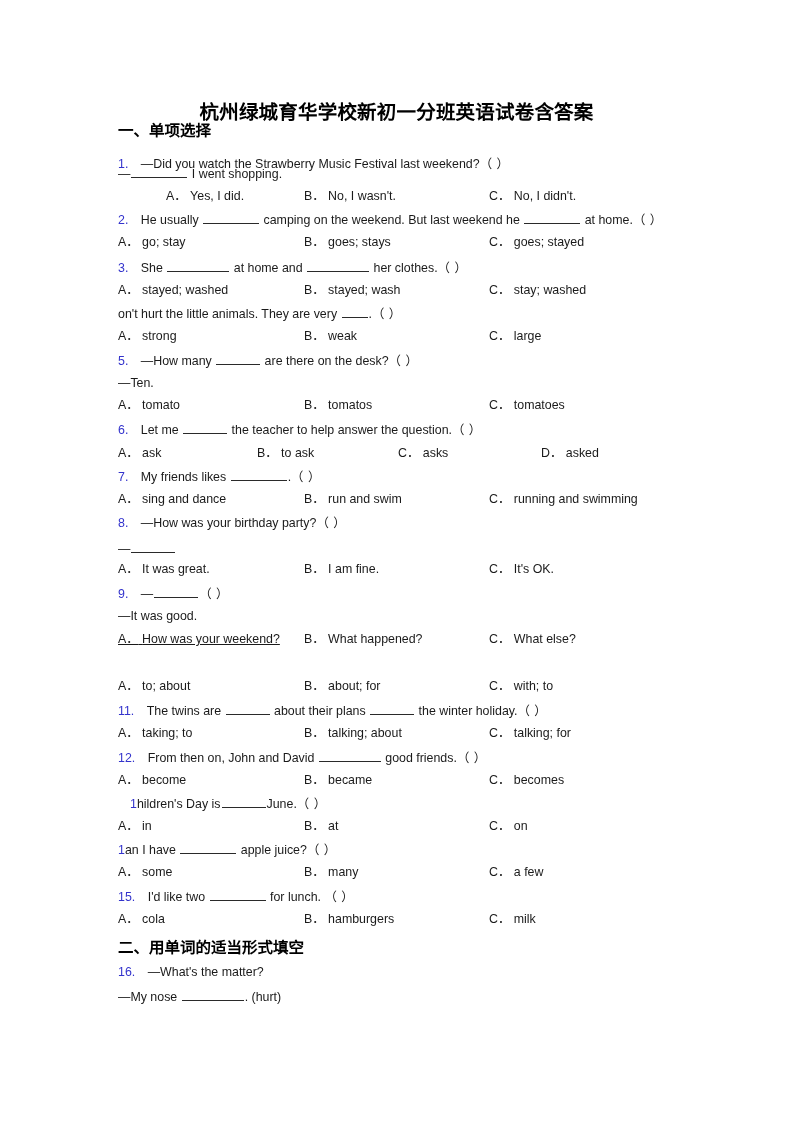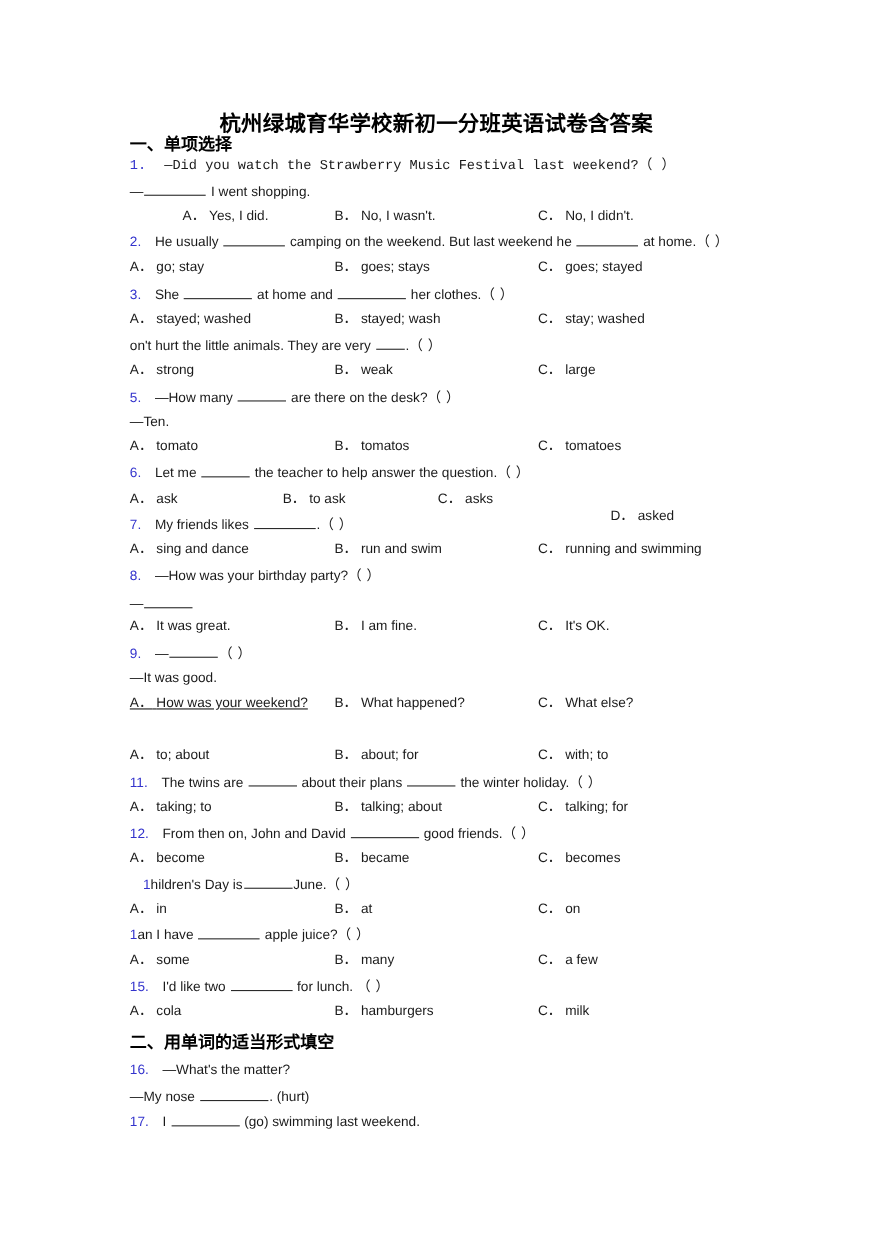"1. —Did you watch the" div.line { font-family: Liberation Mono, monospace -> none; top: 144px -> 157px }
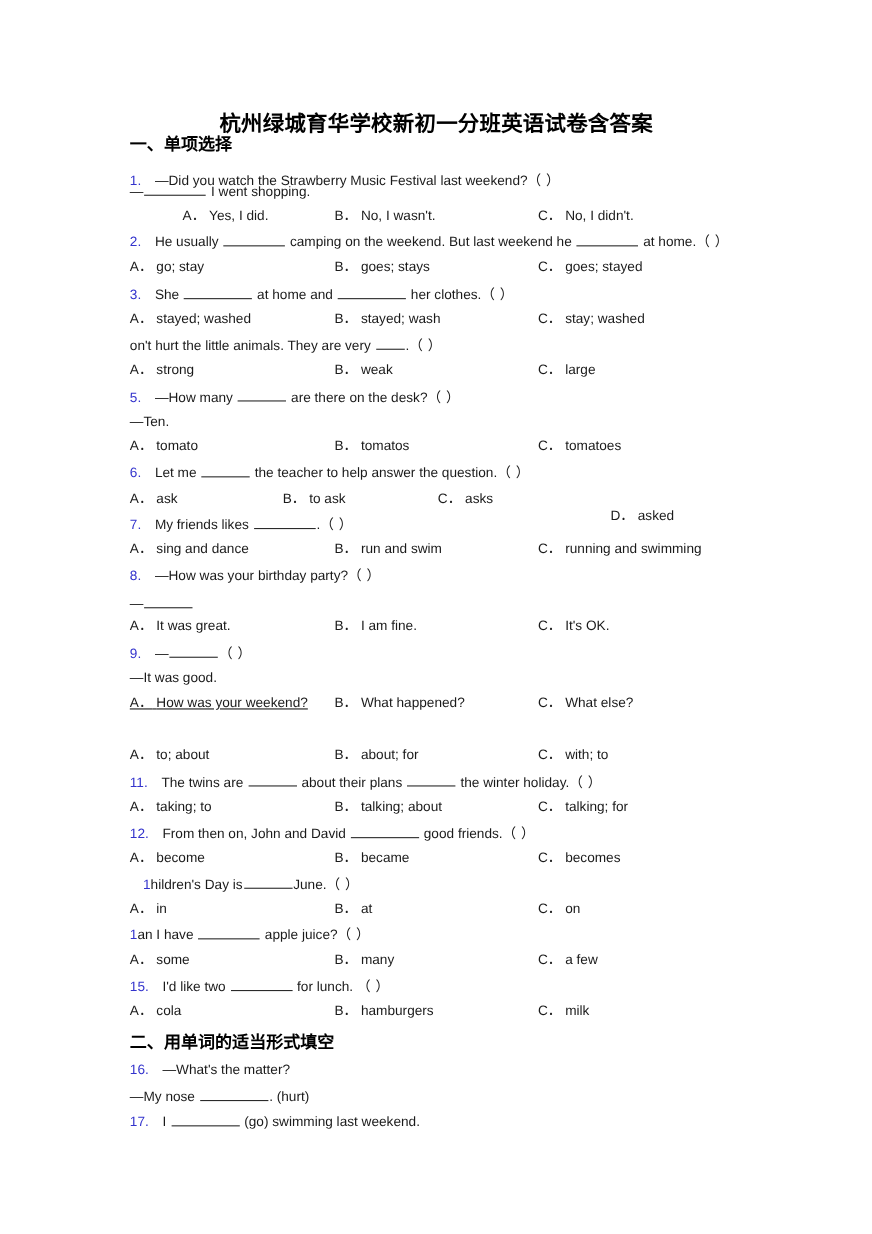"D． asked" span.opt { left: 437px -> 423px; margin-top: 16px -> none }
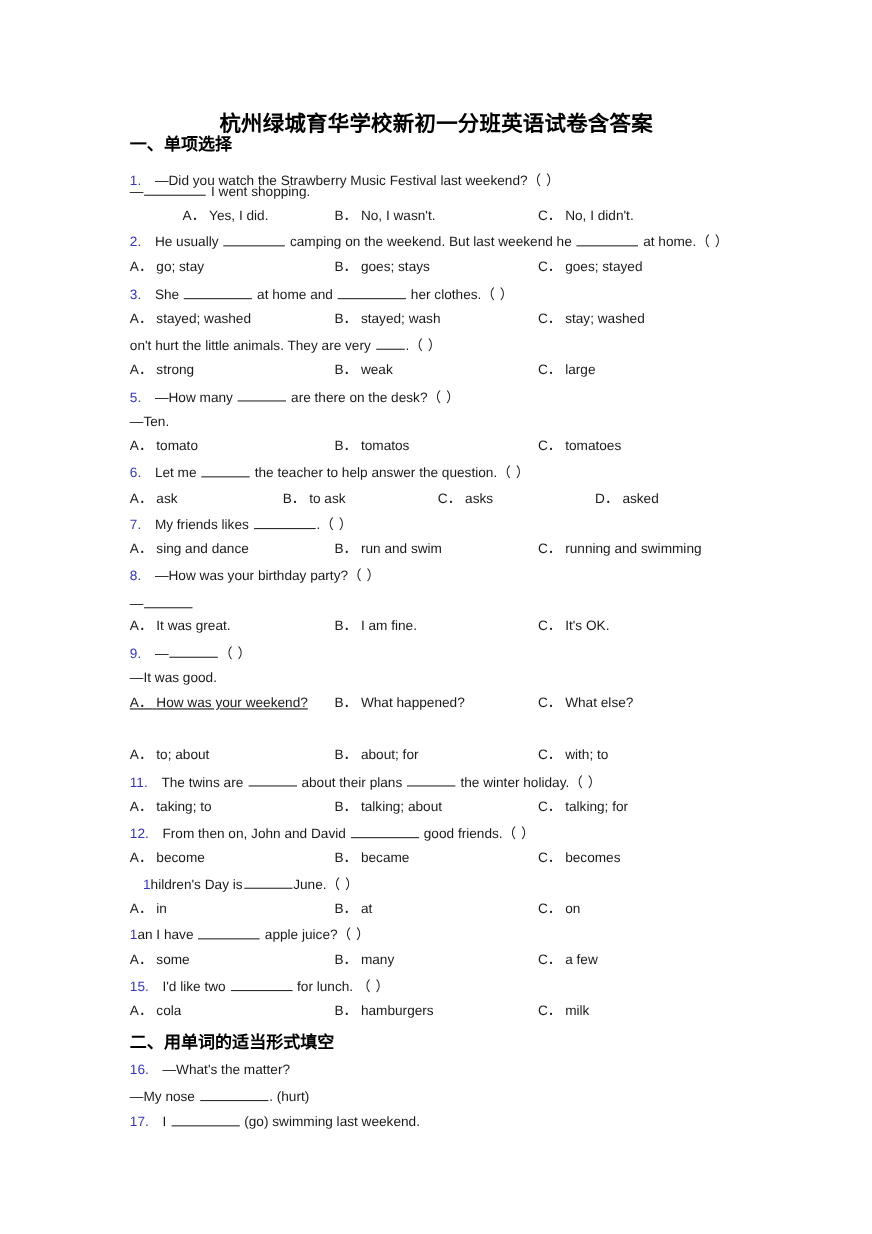"17. I (go) swimming last" div.line { html: <div> <span>17.</span> <span></span>I <span></span> (go) swimming last weekend. </div> -> none }
